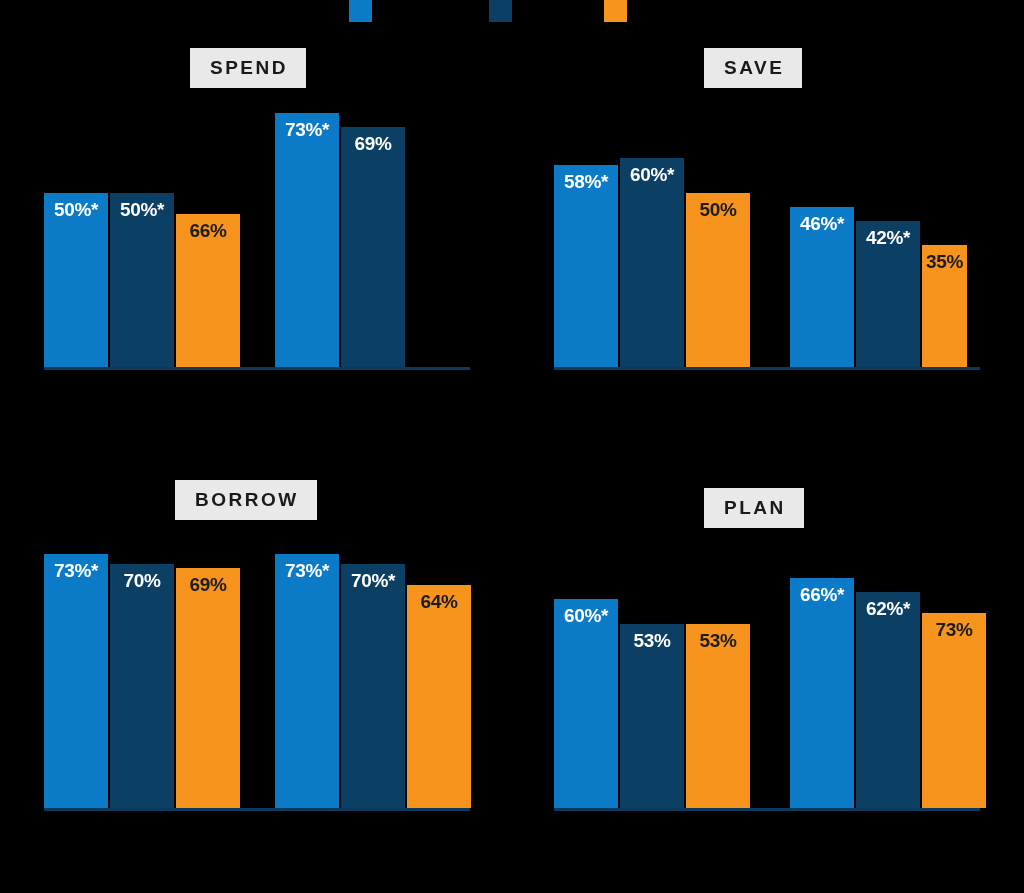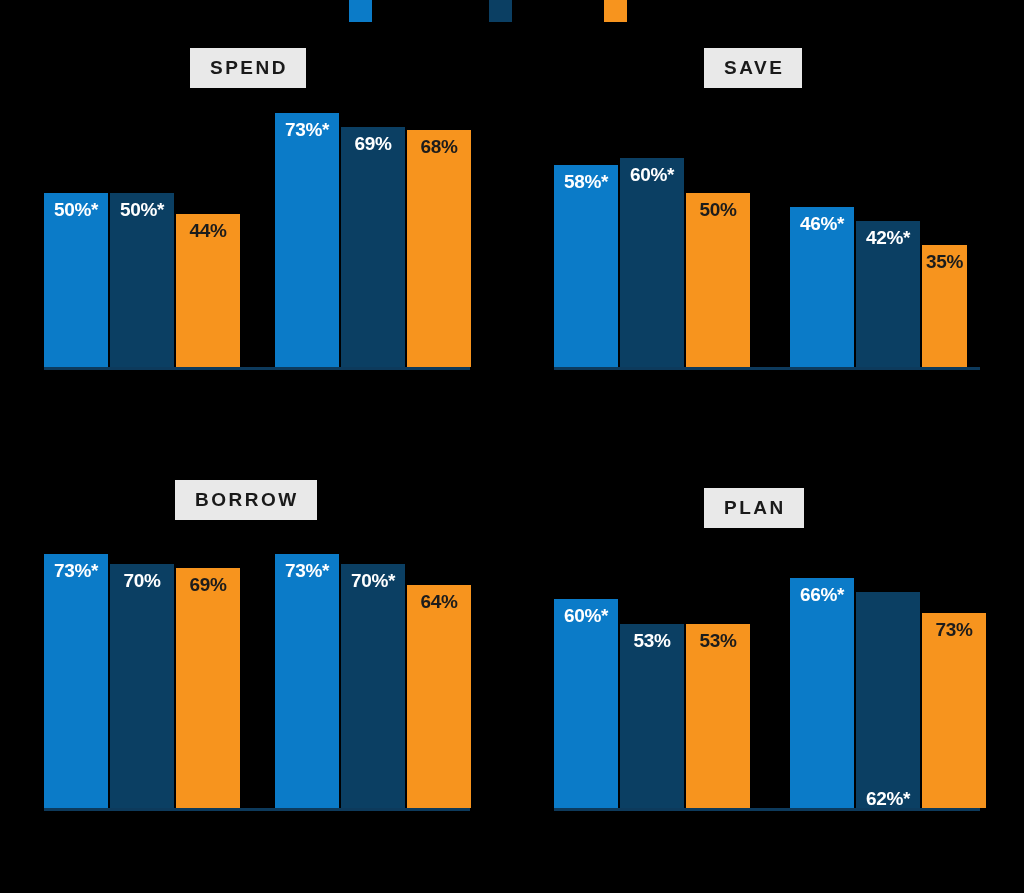"68%" div.bar { html: <div> <span>68%</span> </div> -> none }
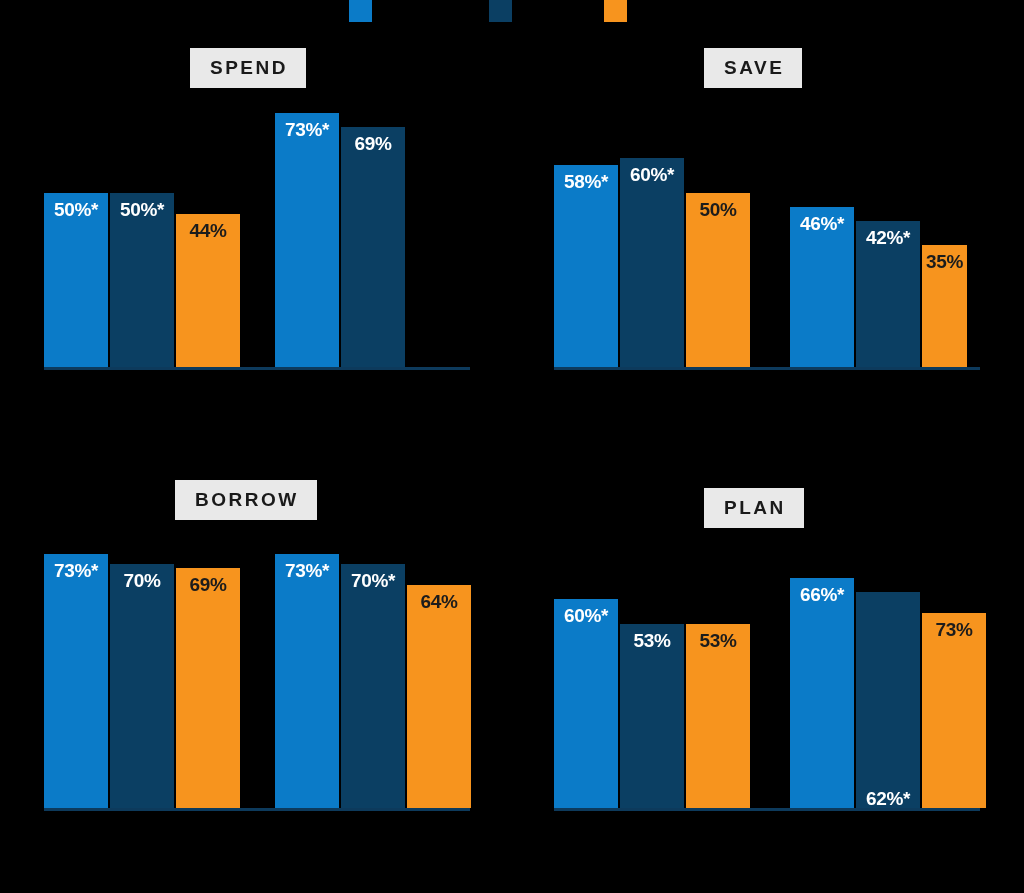"44%" span.bar-label { text: 44% -> 66% }
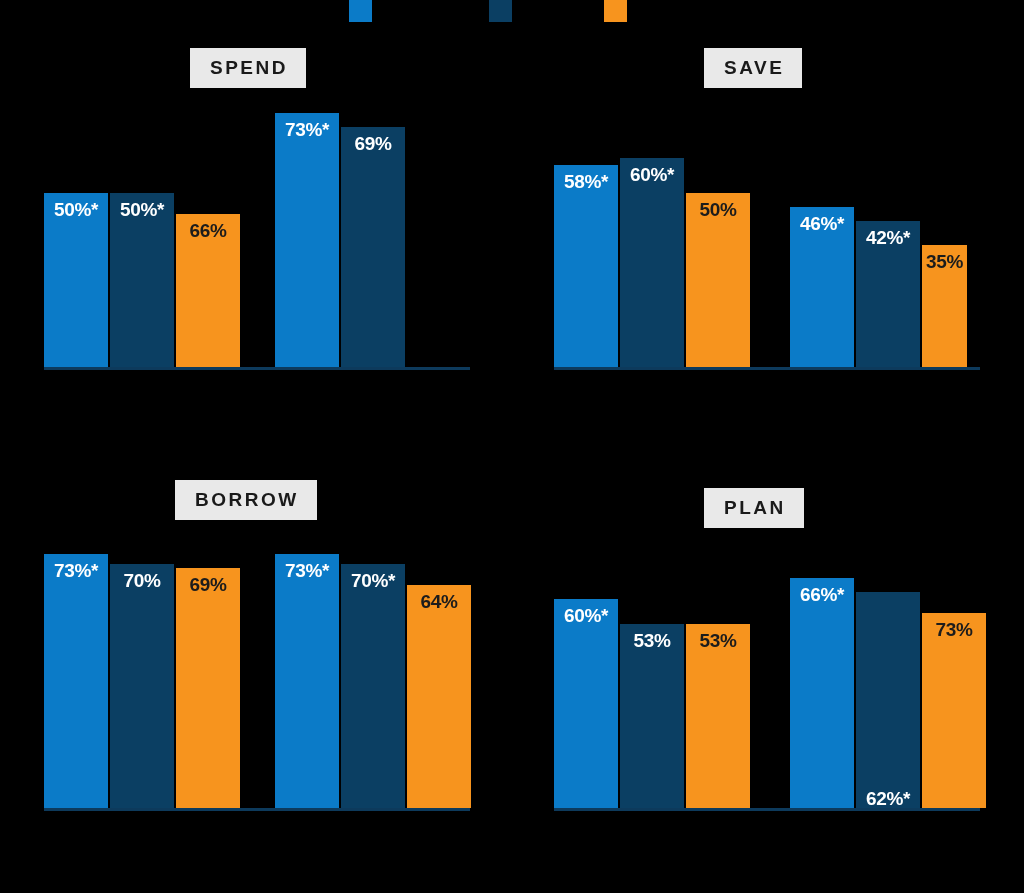"62%*" div.bar { align-items: flex-end -> none }
